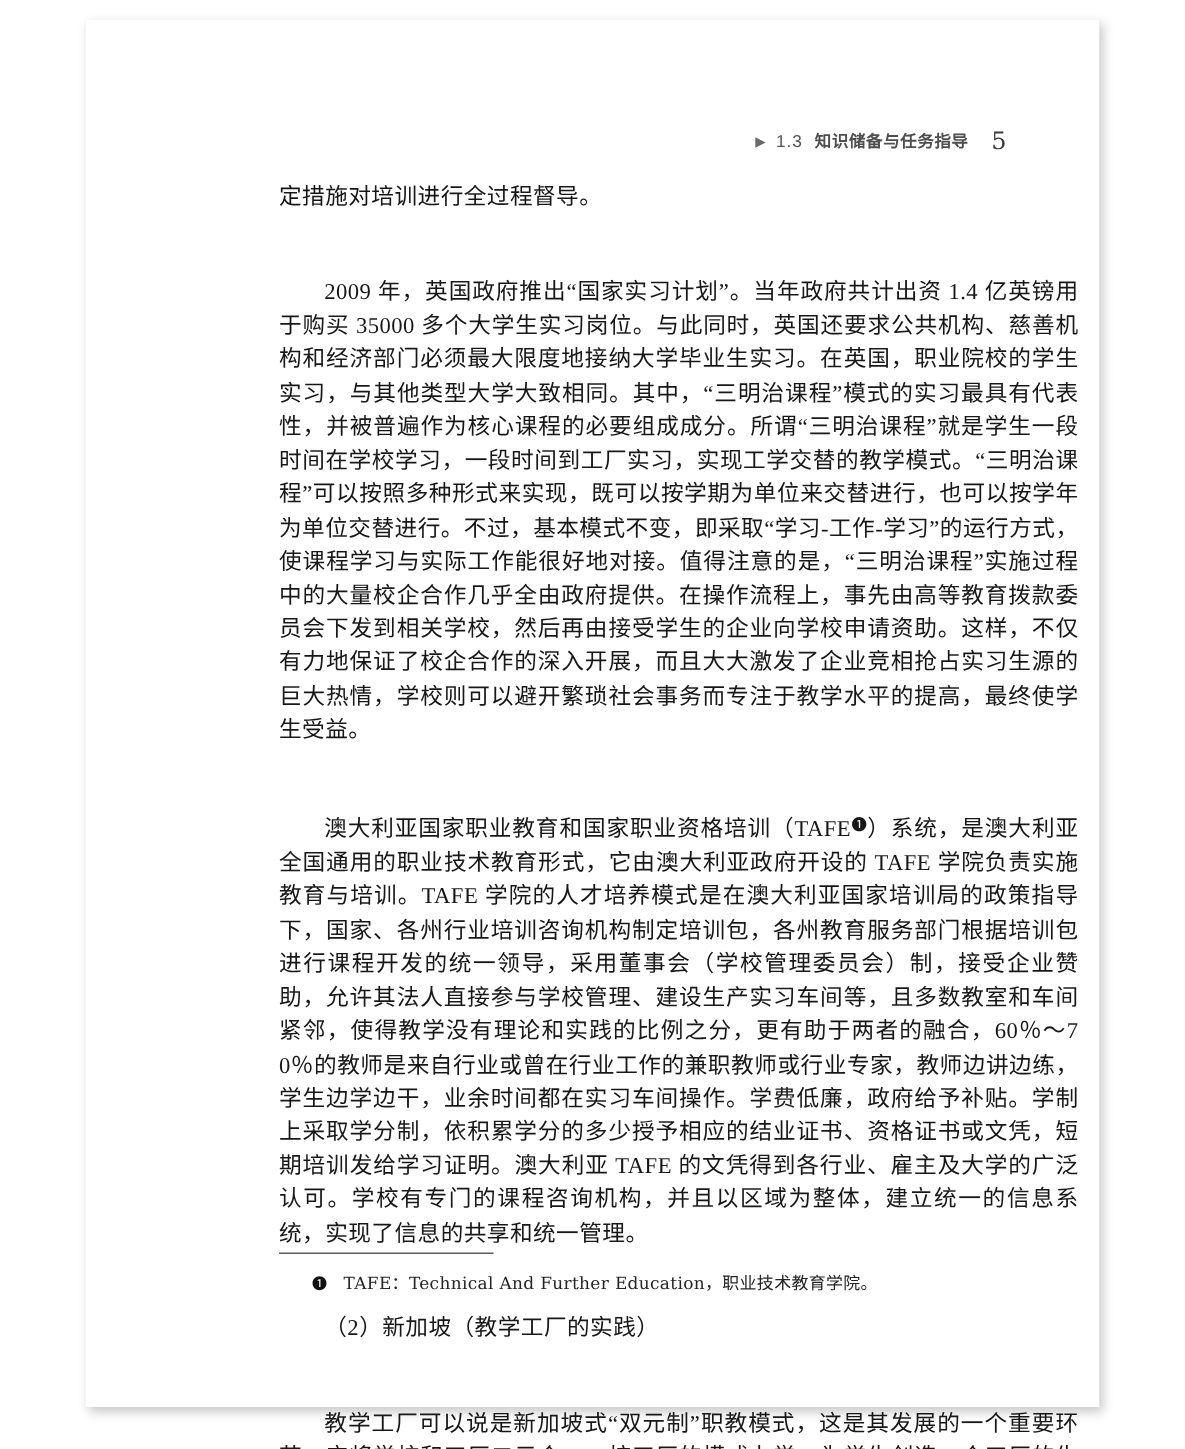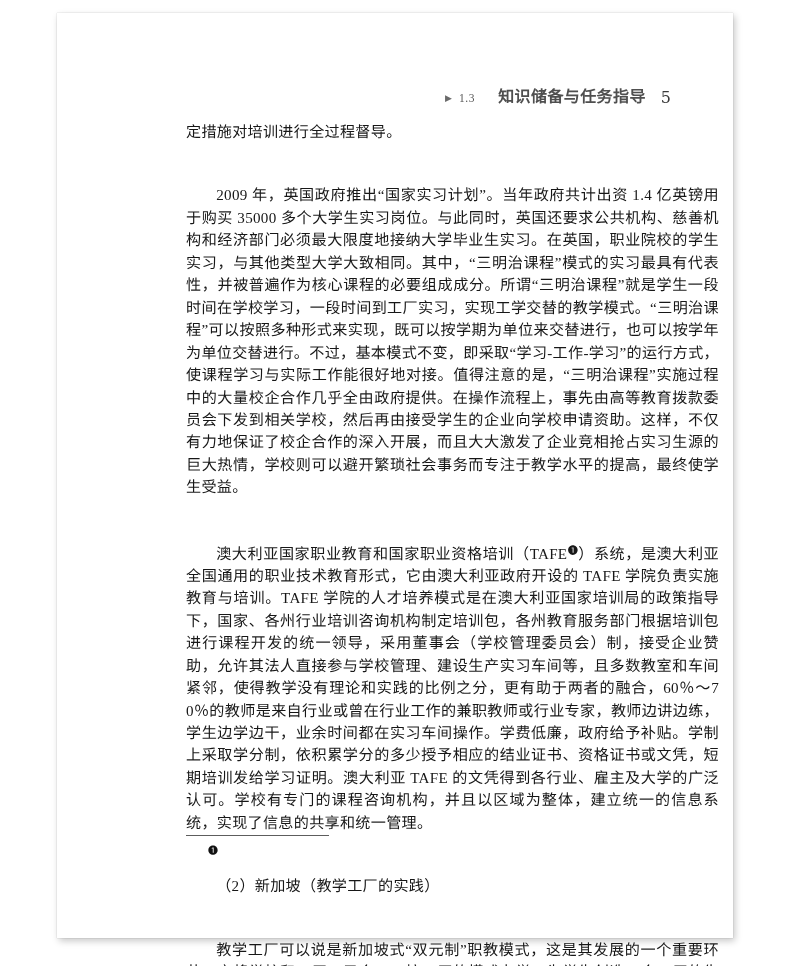"1.3" .rh-number { font-family: Liberation Serif, serif -> Liberation Sans, sans-serif; margin-right: 23px -> 8px }
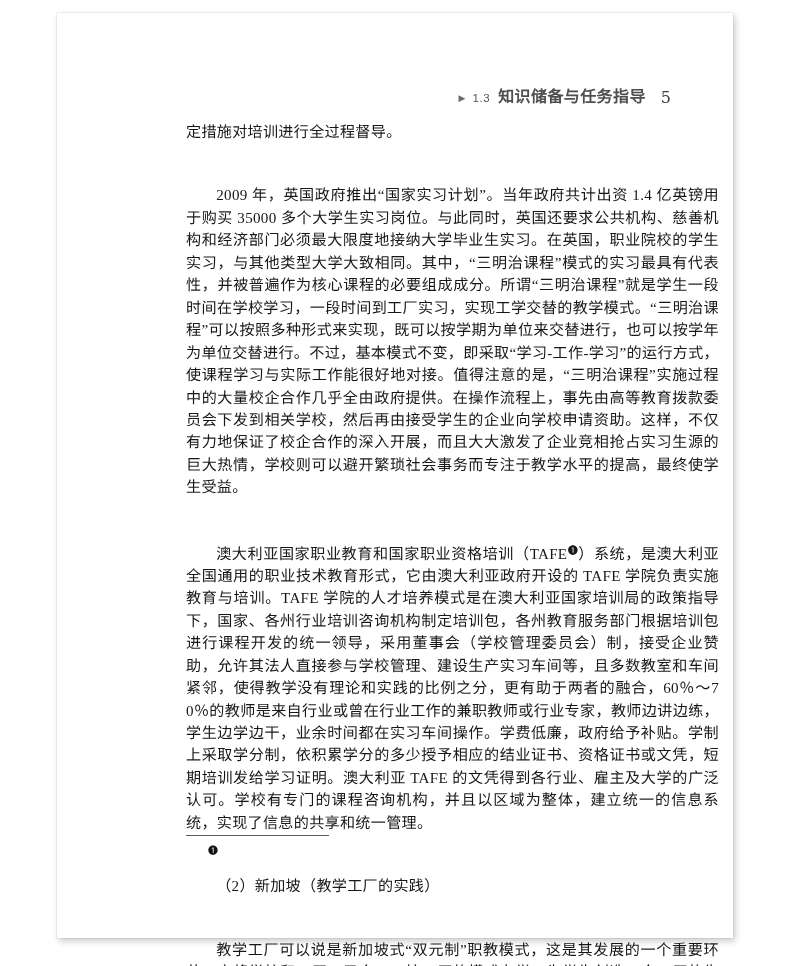"知识储备与任务指导" .rh-title { font-size: 16px -> 11px }
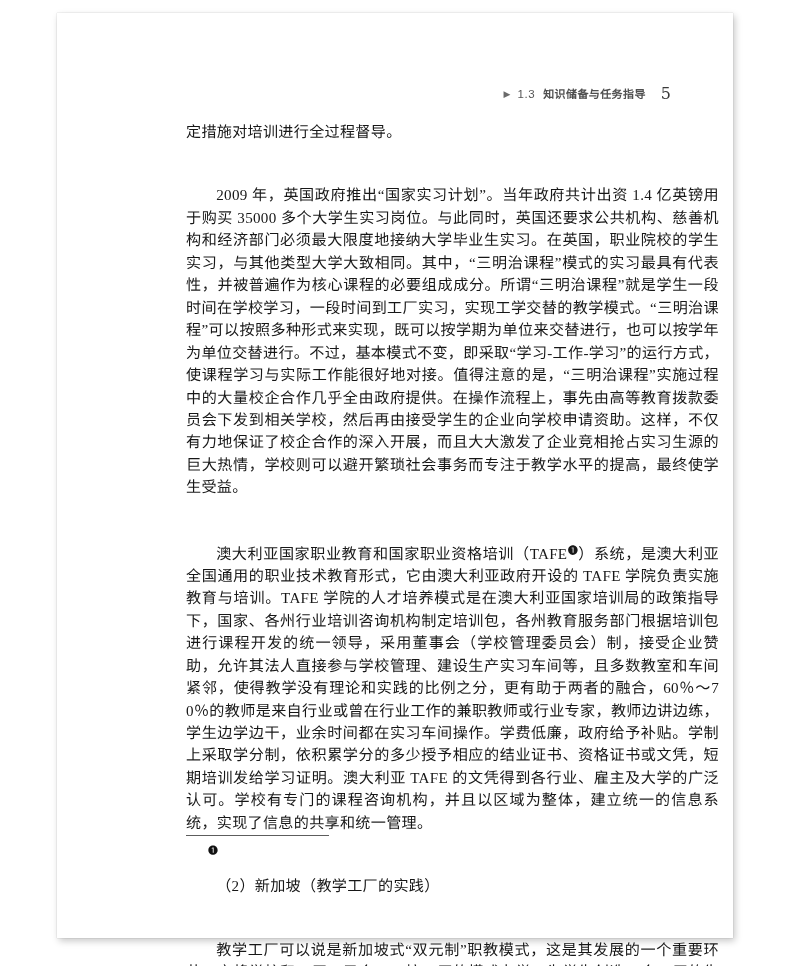"TAFE：Technical And Further" span.fn-text { html: none -> <span>TAFE：Technical And Further Education，职业技术教育学院。</span> }
